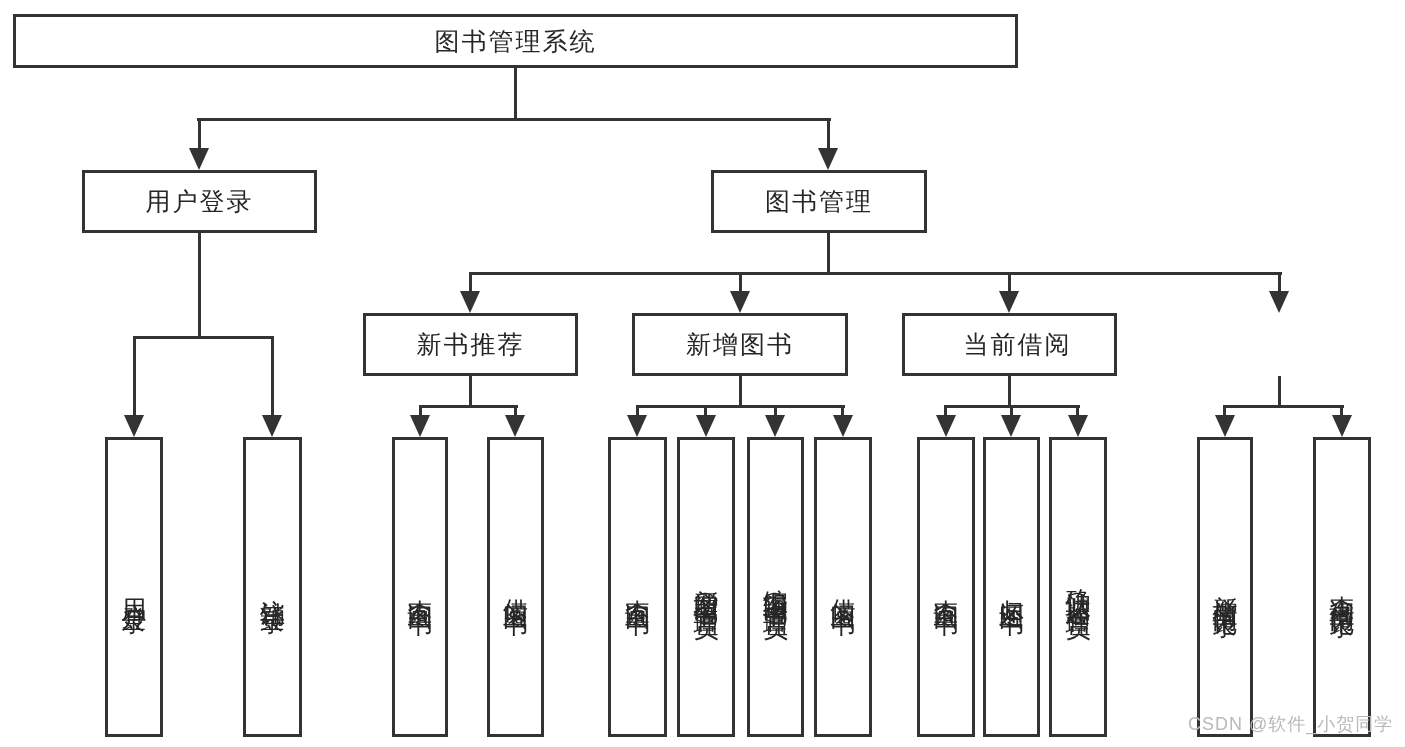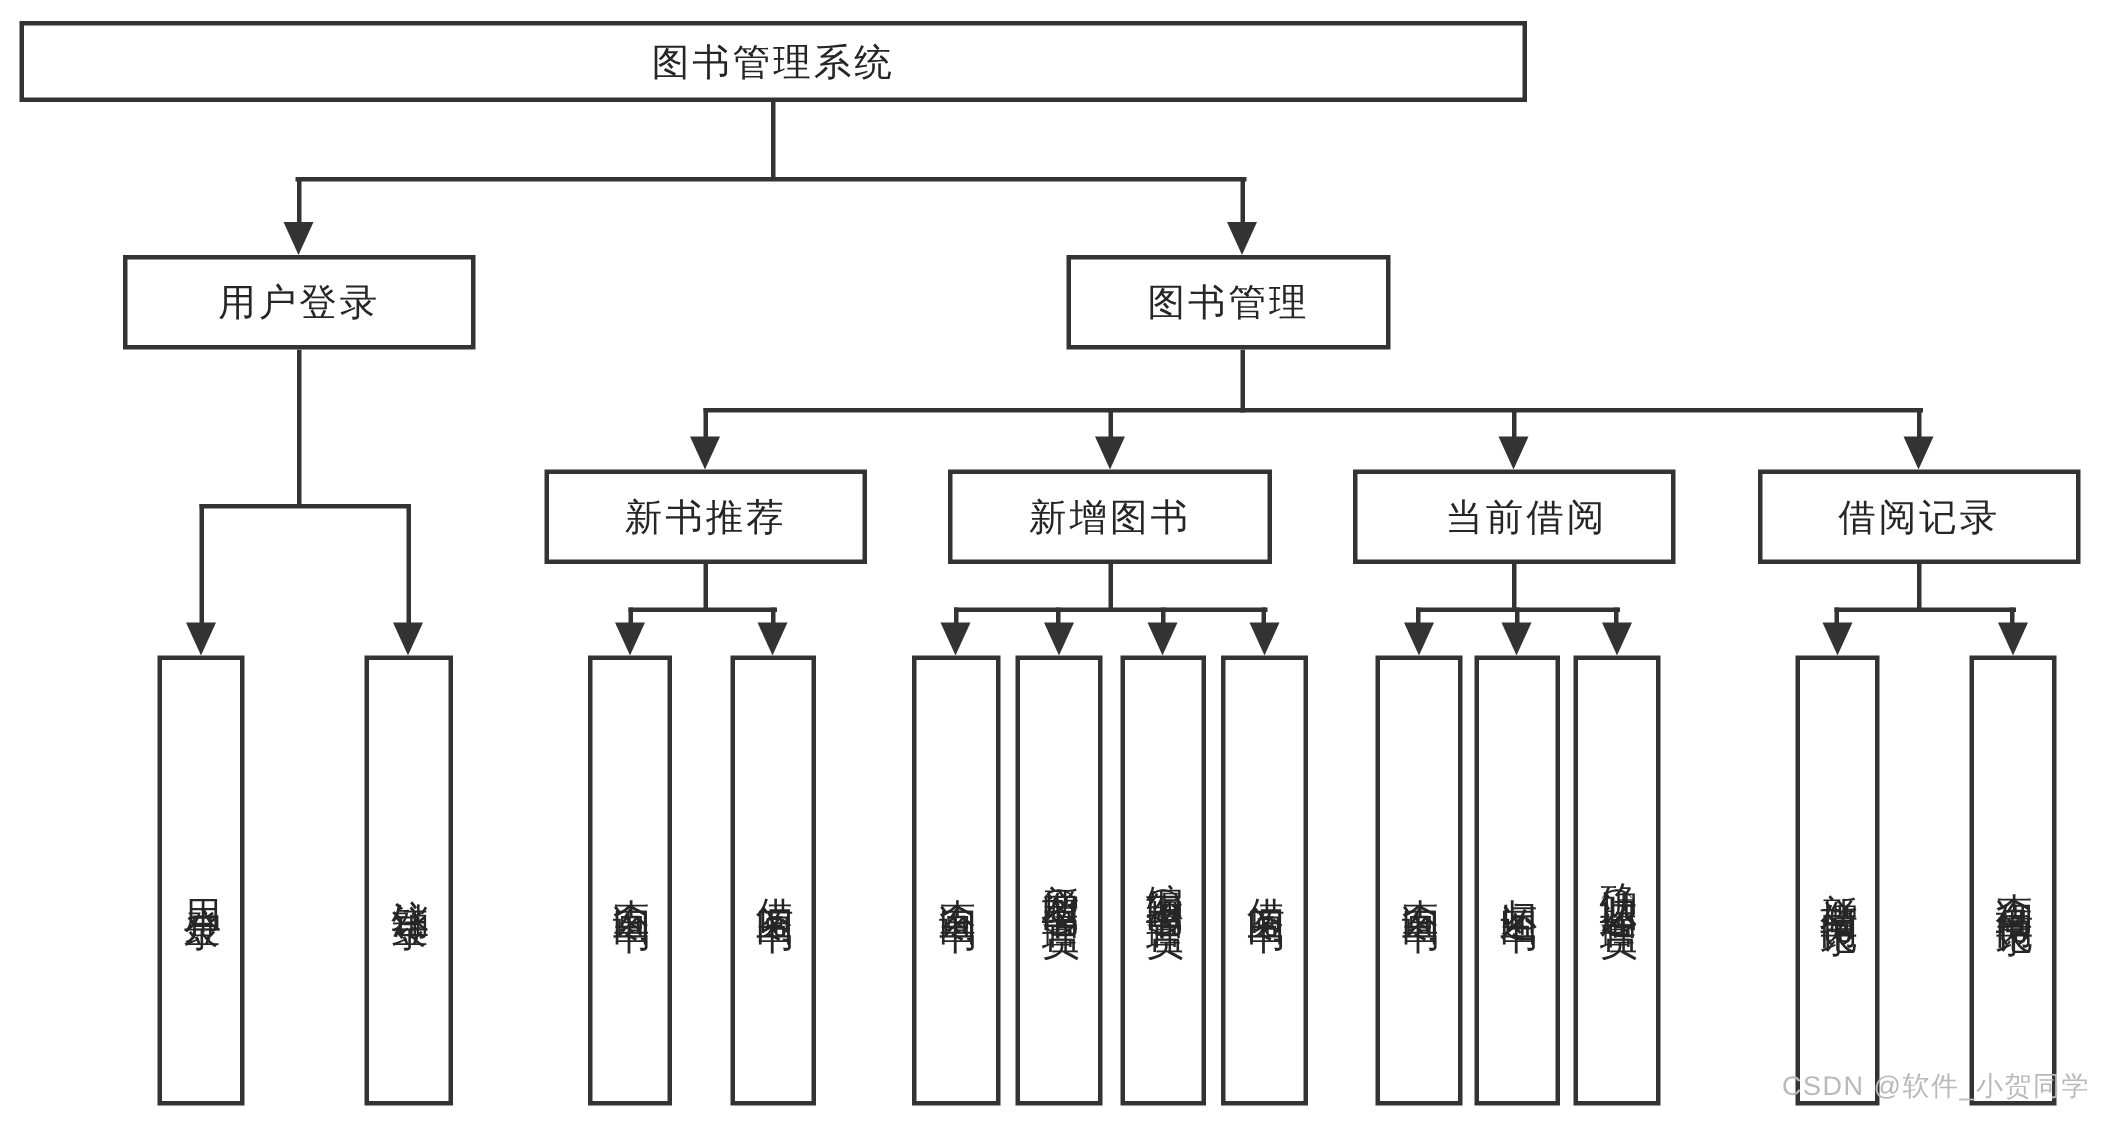"借阅记录" div.box { html: <div> <span>借阅记录</span> </div> -> none }
